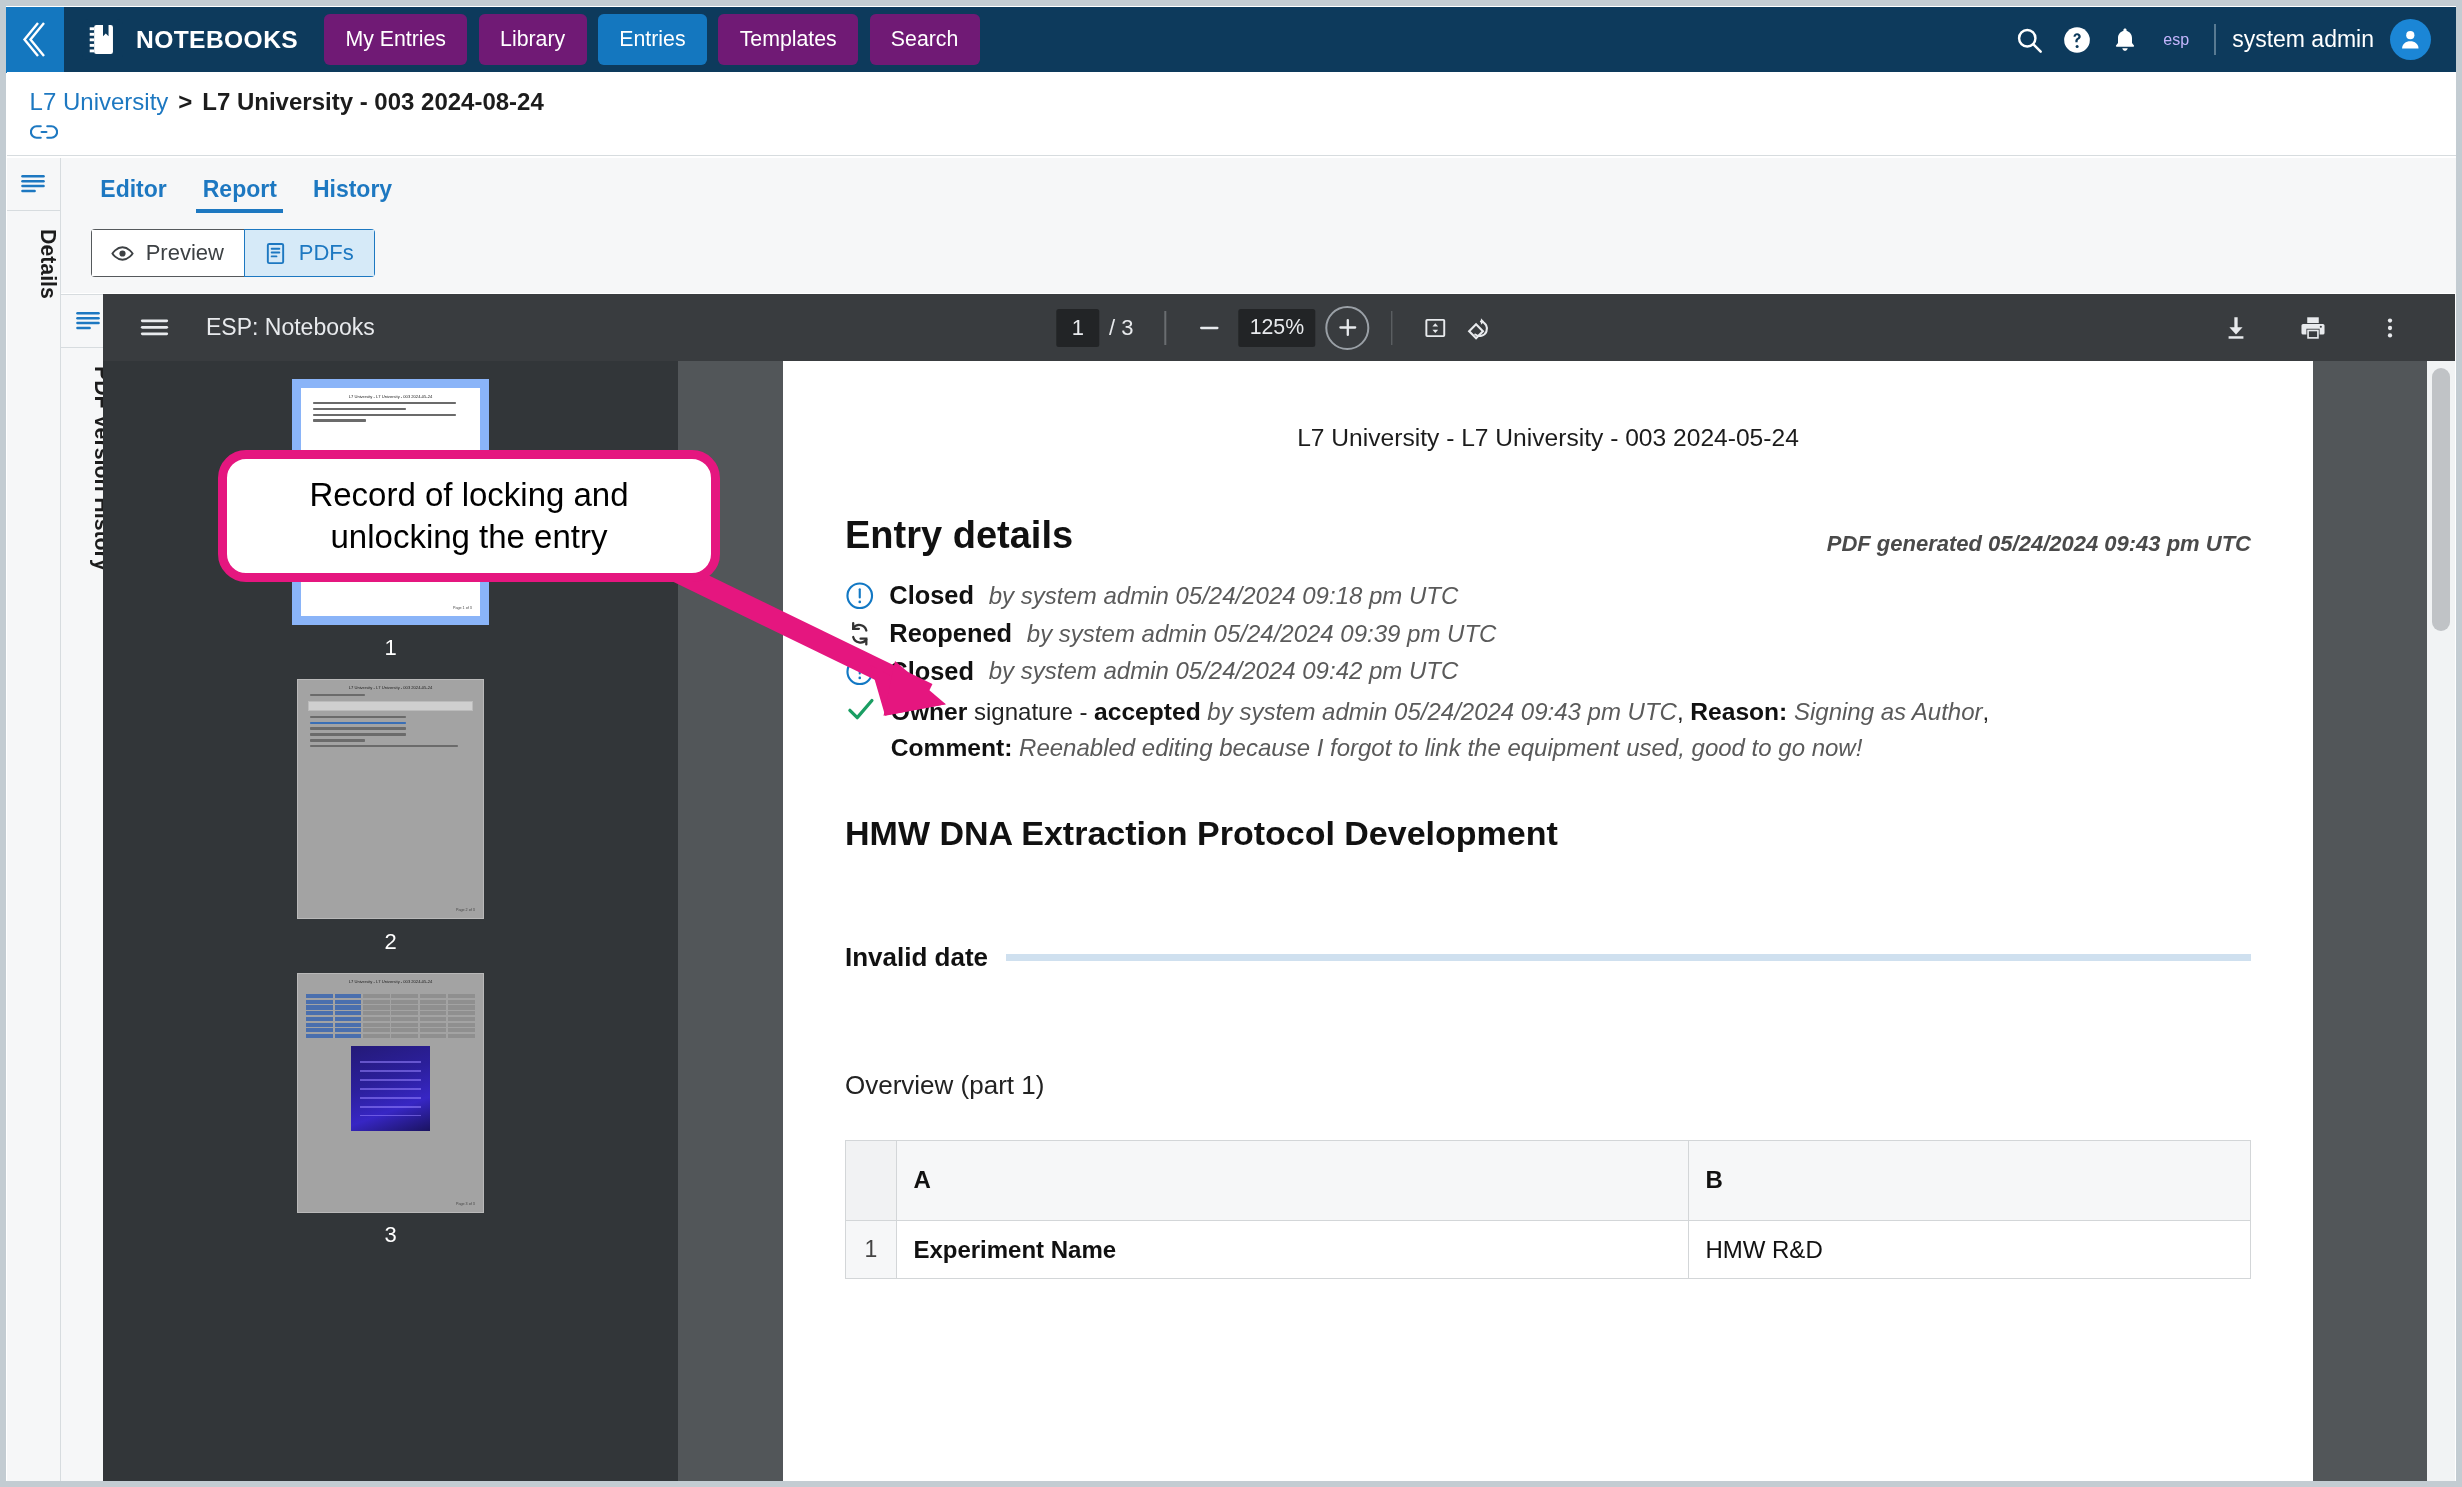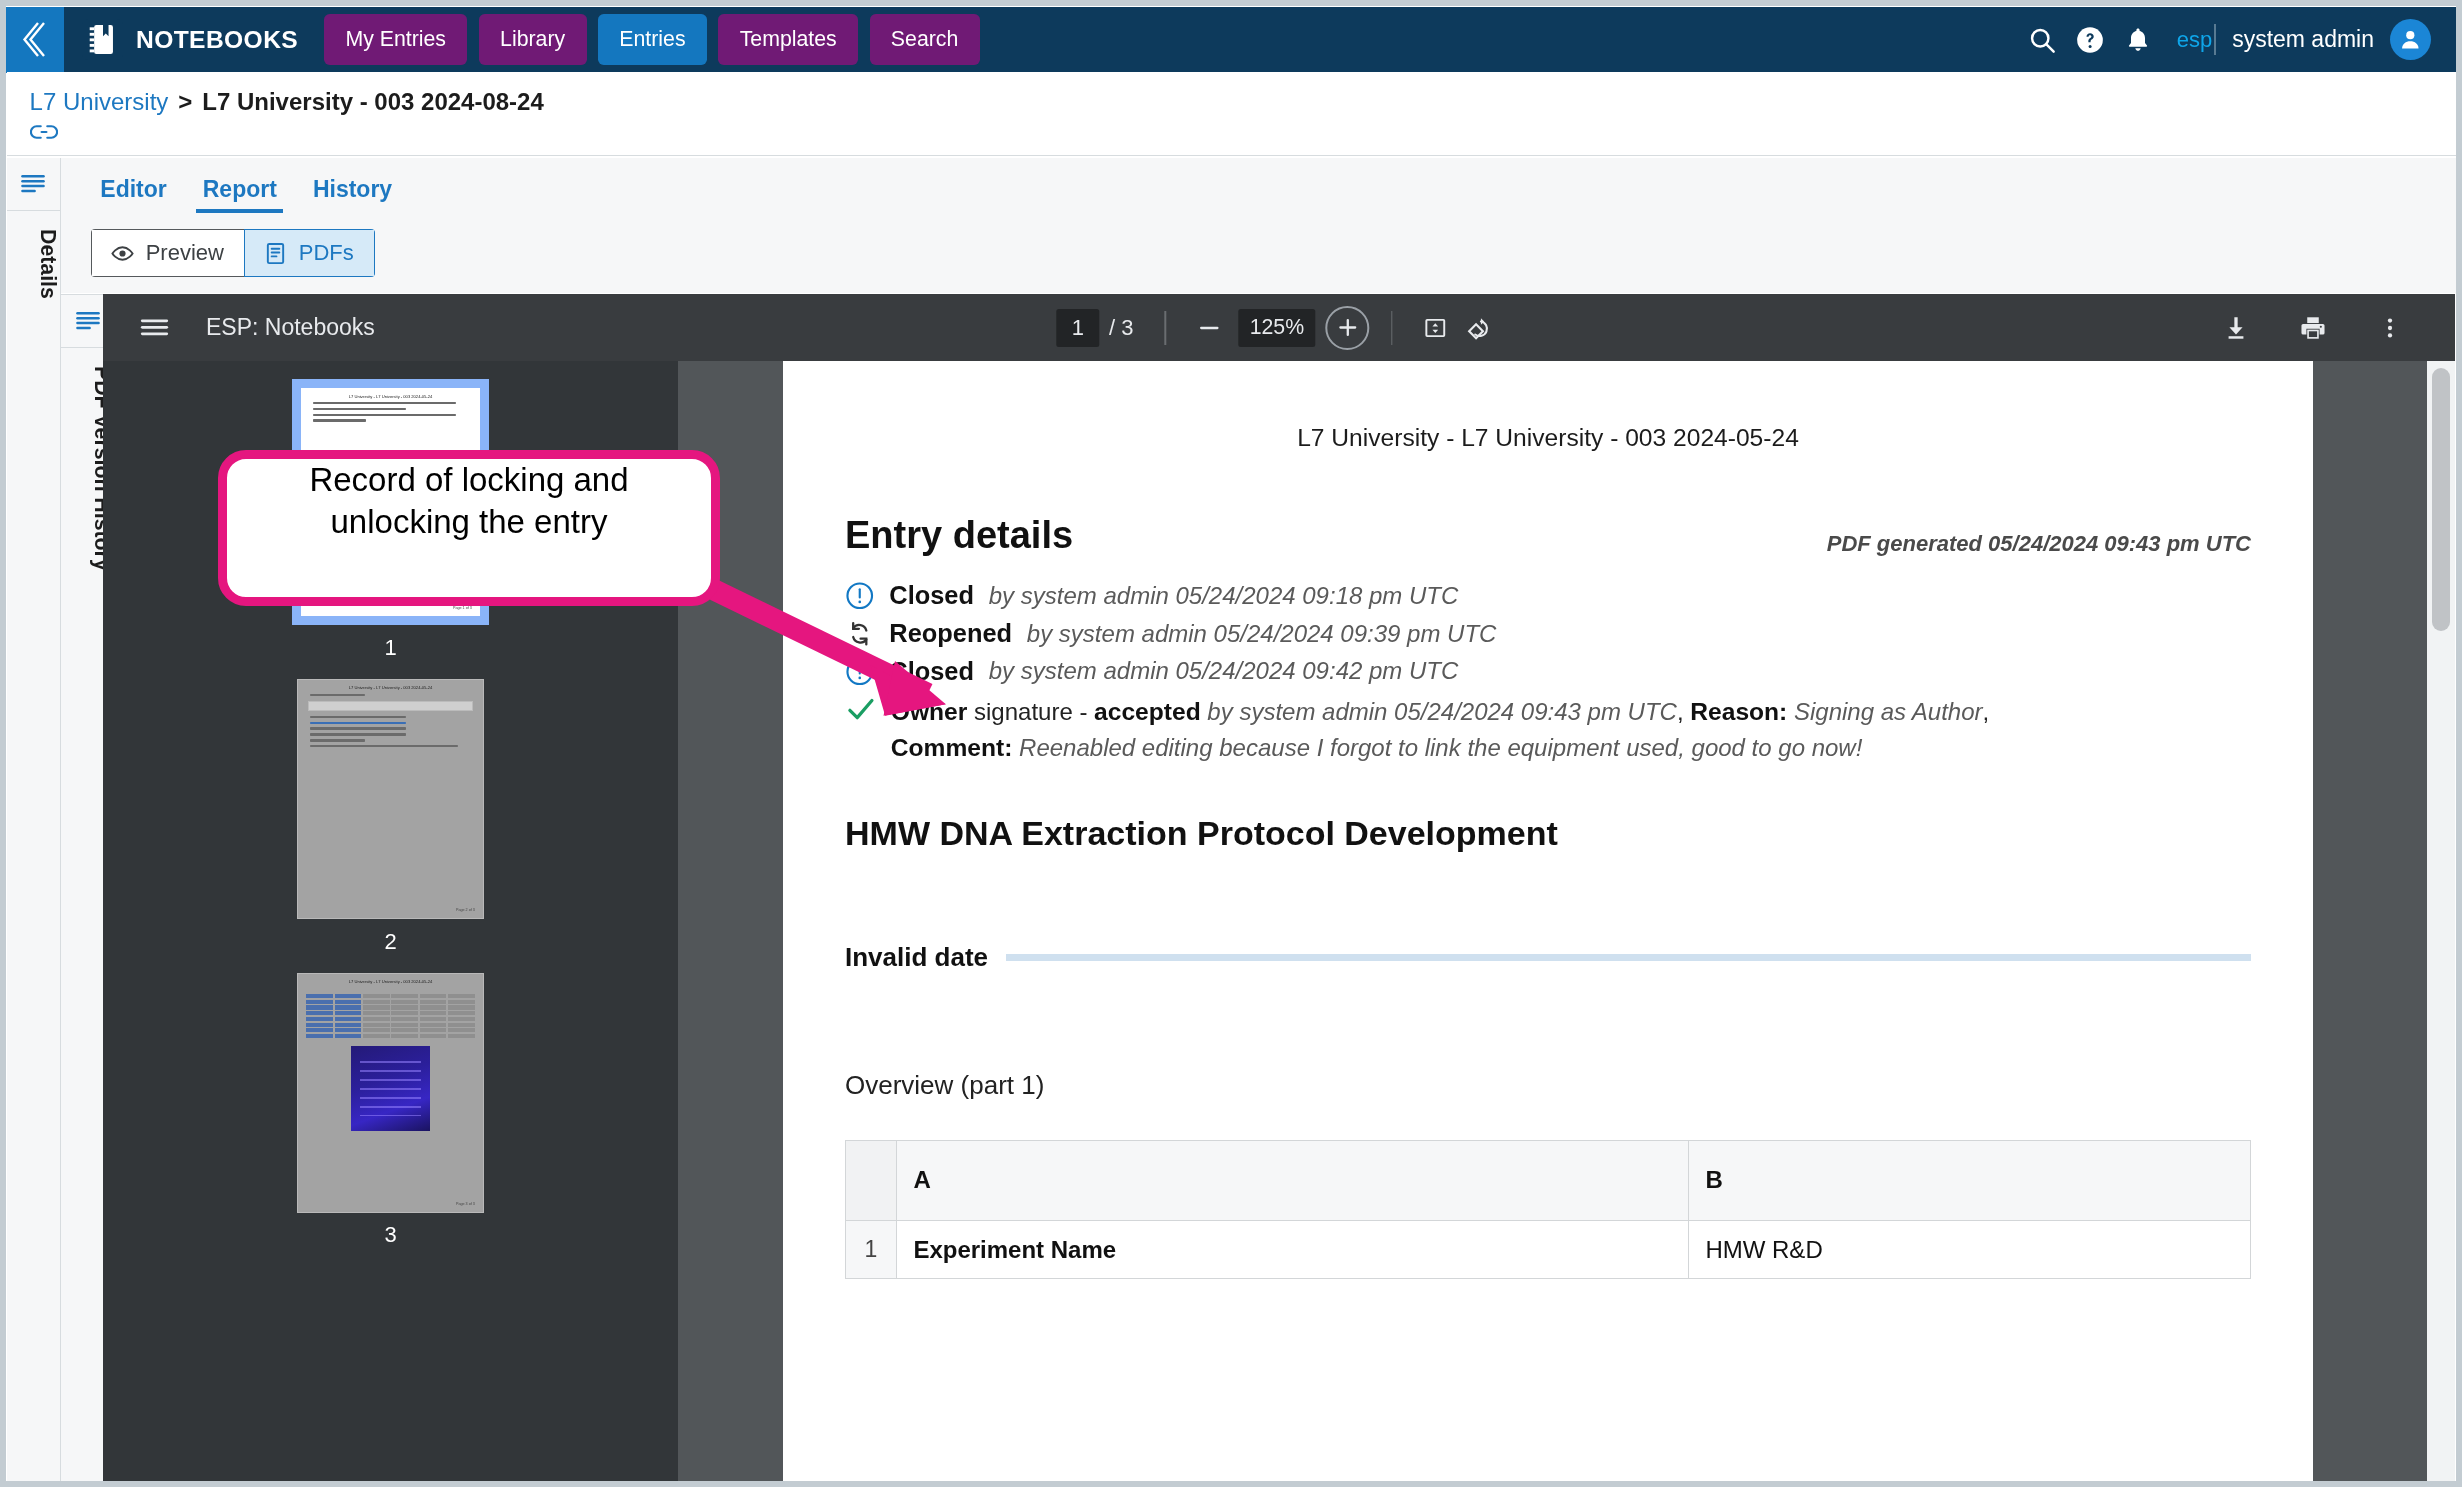"esp" .tenant { color: #0ea5e9 -> #c4b5fd; font-size: 22px -> 16px; margin-right: 2px -> 25px }
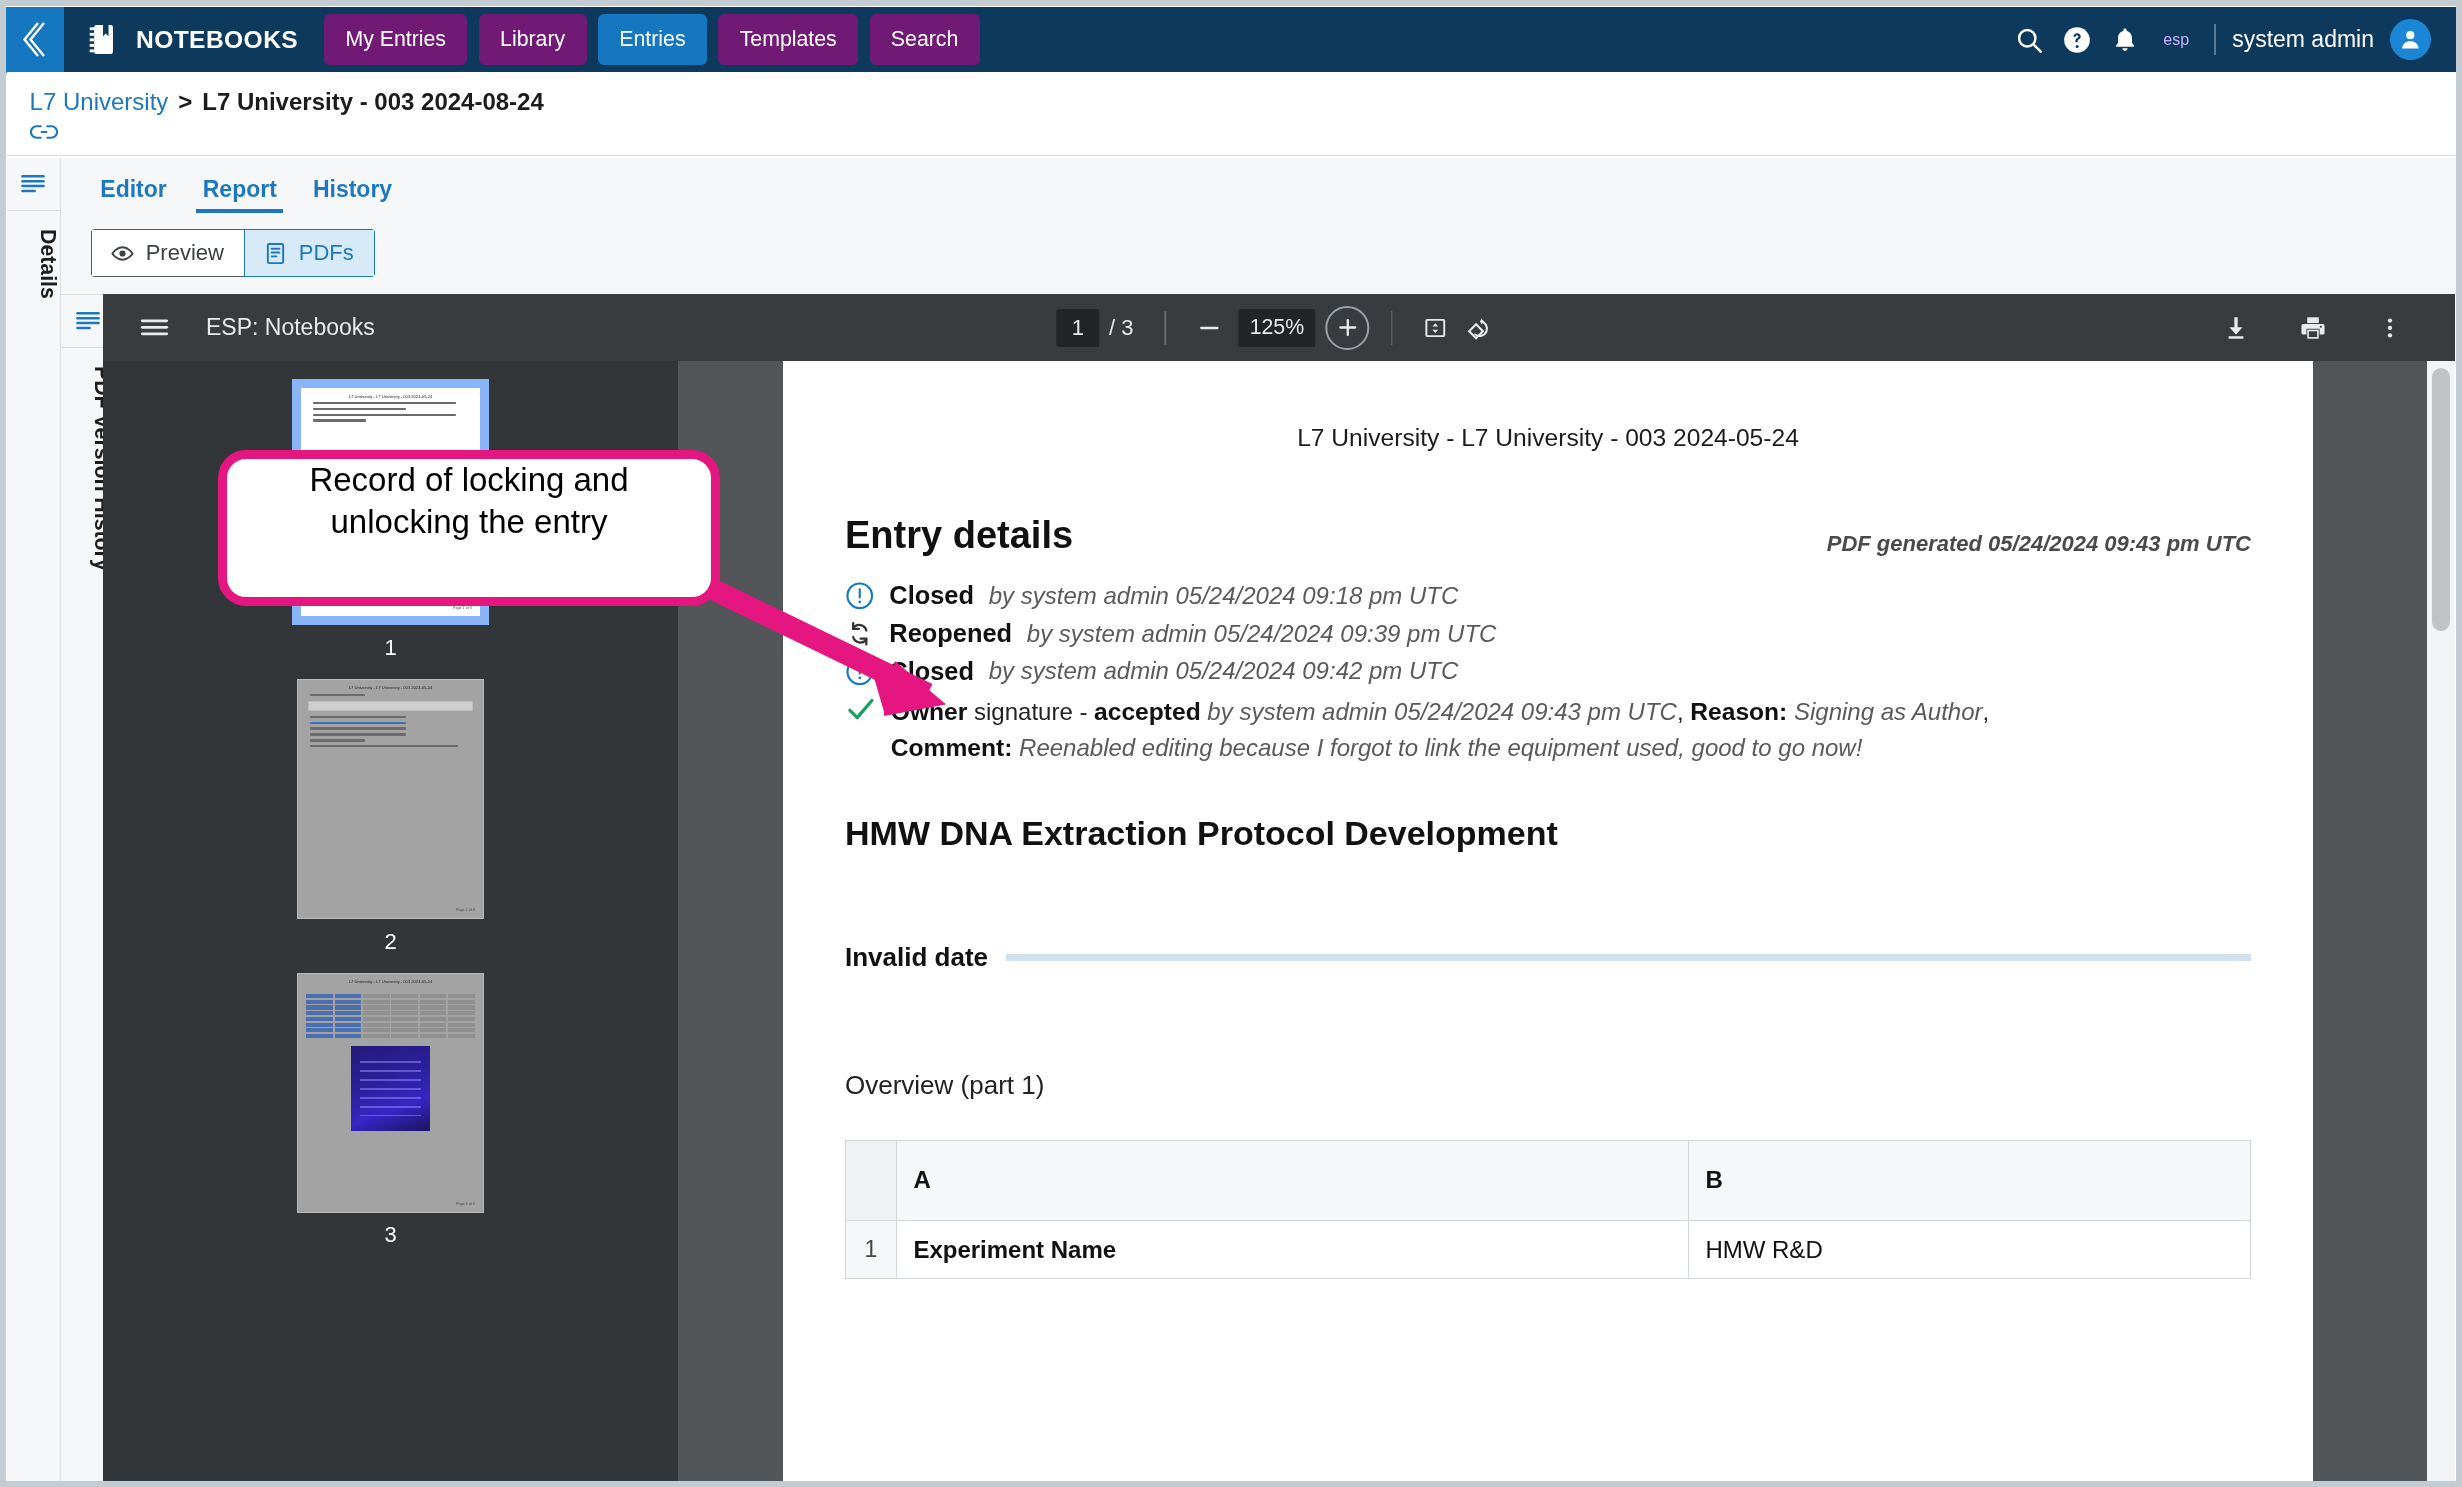"Record of locking and" .callout { align-items: flex-start -> center; height: 156px -> 132px }
